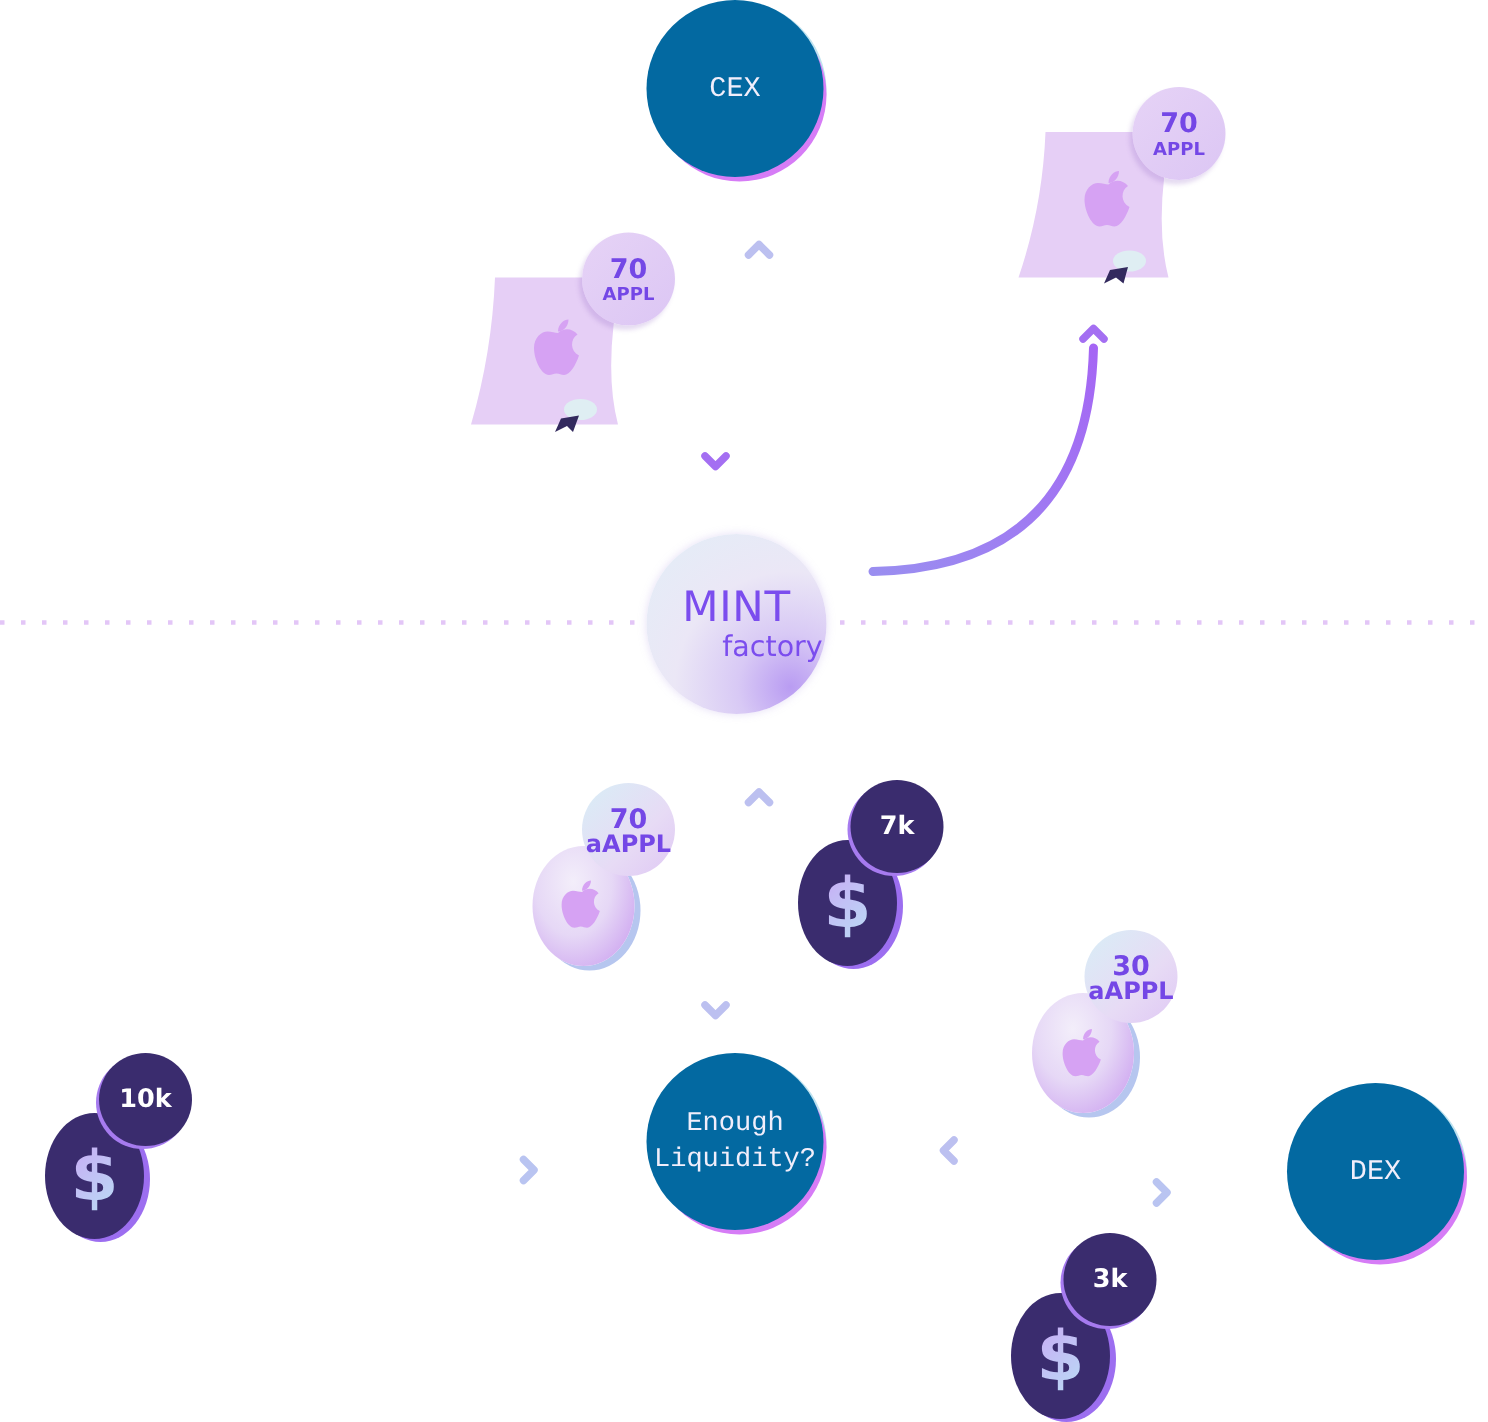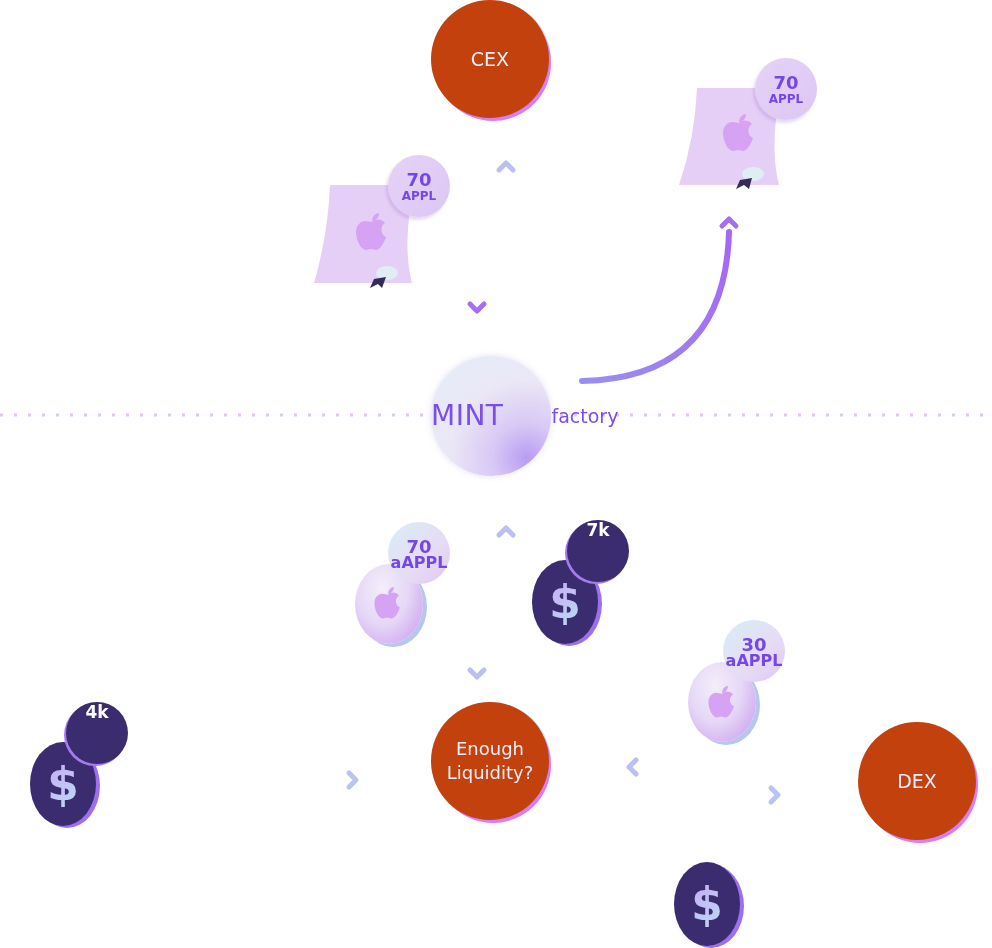"CEX" .node { background: #c2410c -> #0369a1; font-family: none -> Liberation Mono, monospace }
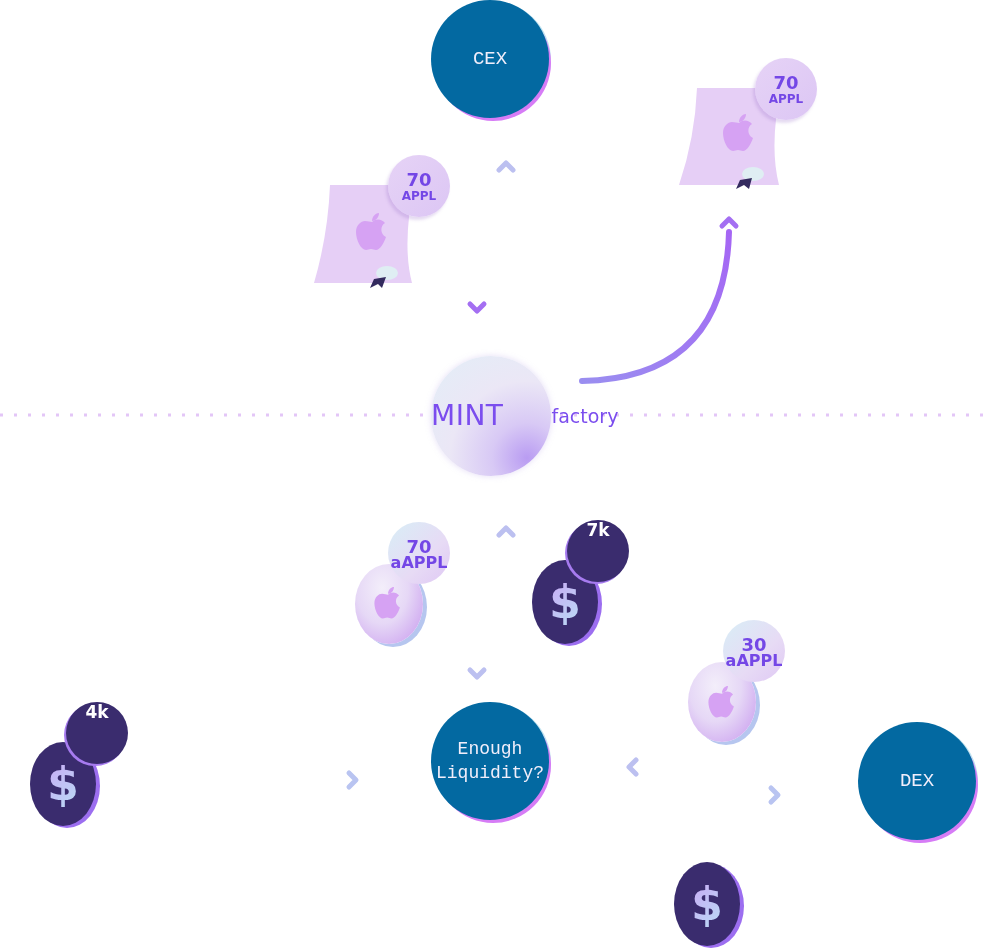"MINT" .mint { flex-direction: row -> column; justify-content: space-between -> center }
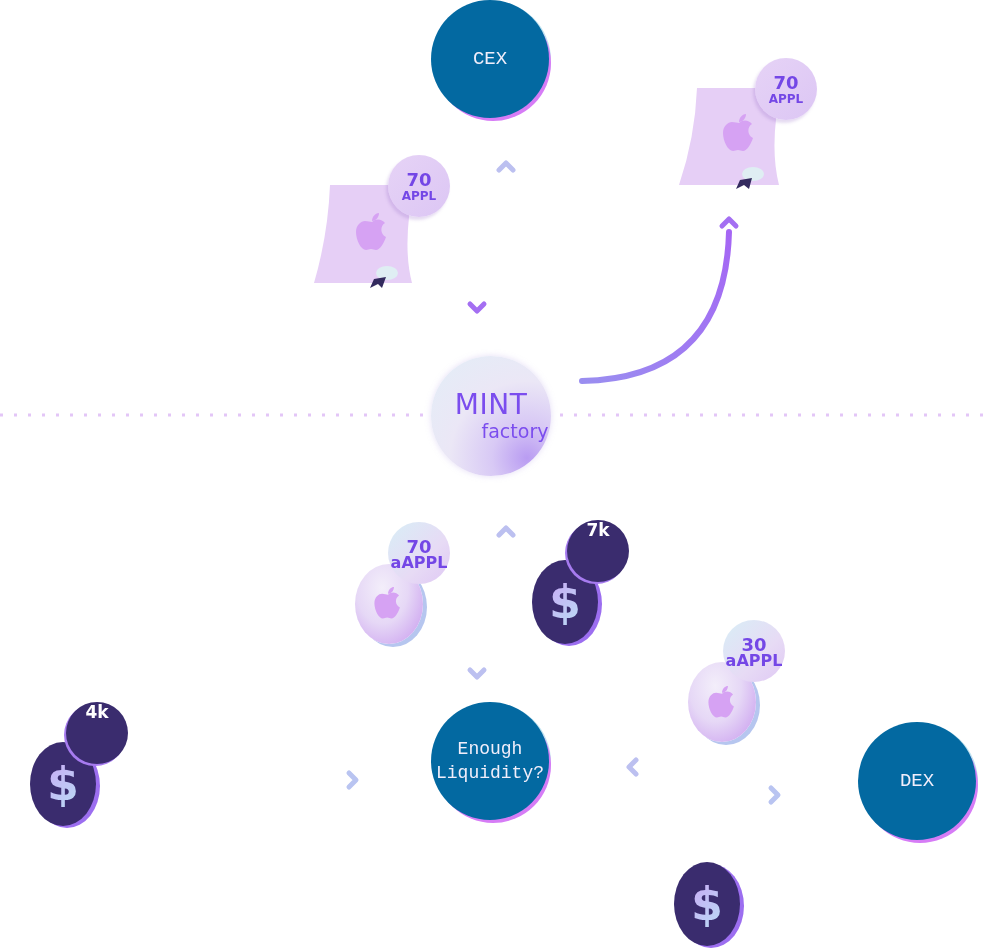"7k" .dbadge { align-items: flex-start -> center }
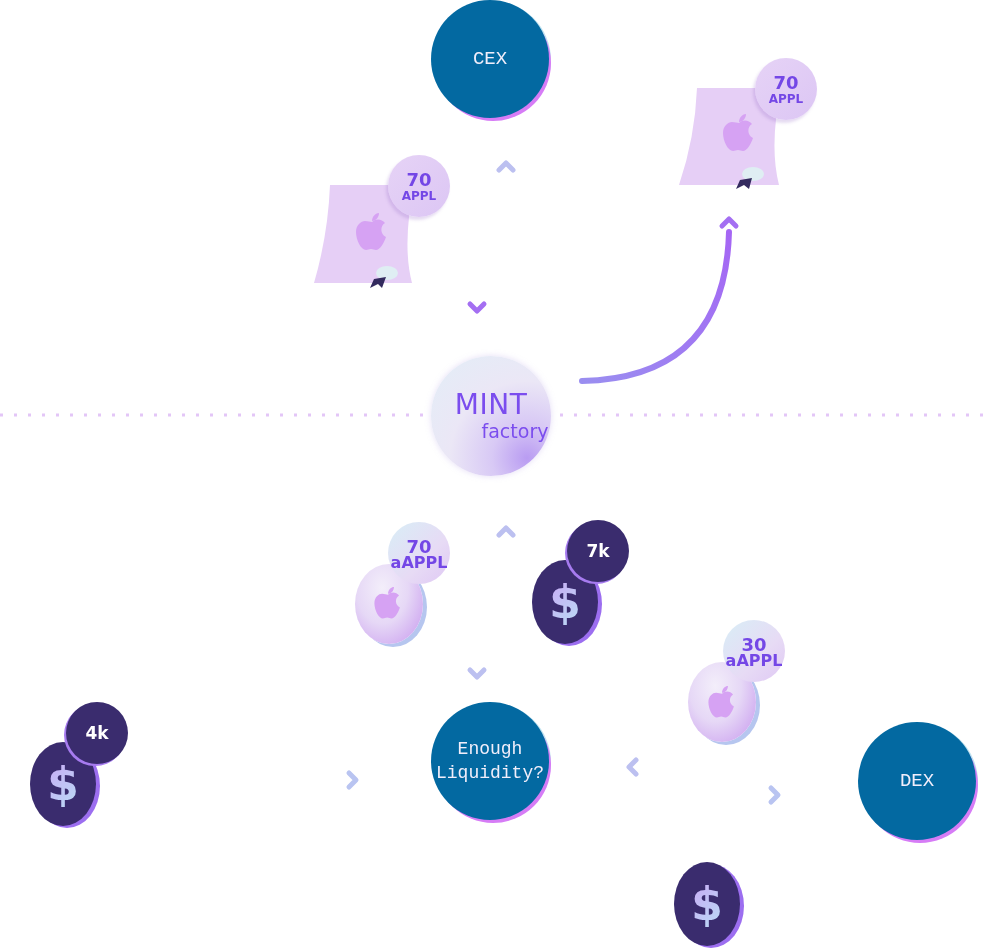"4k" span { text: 4k -> 10k }
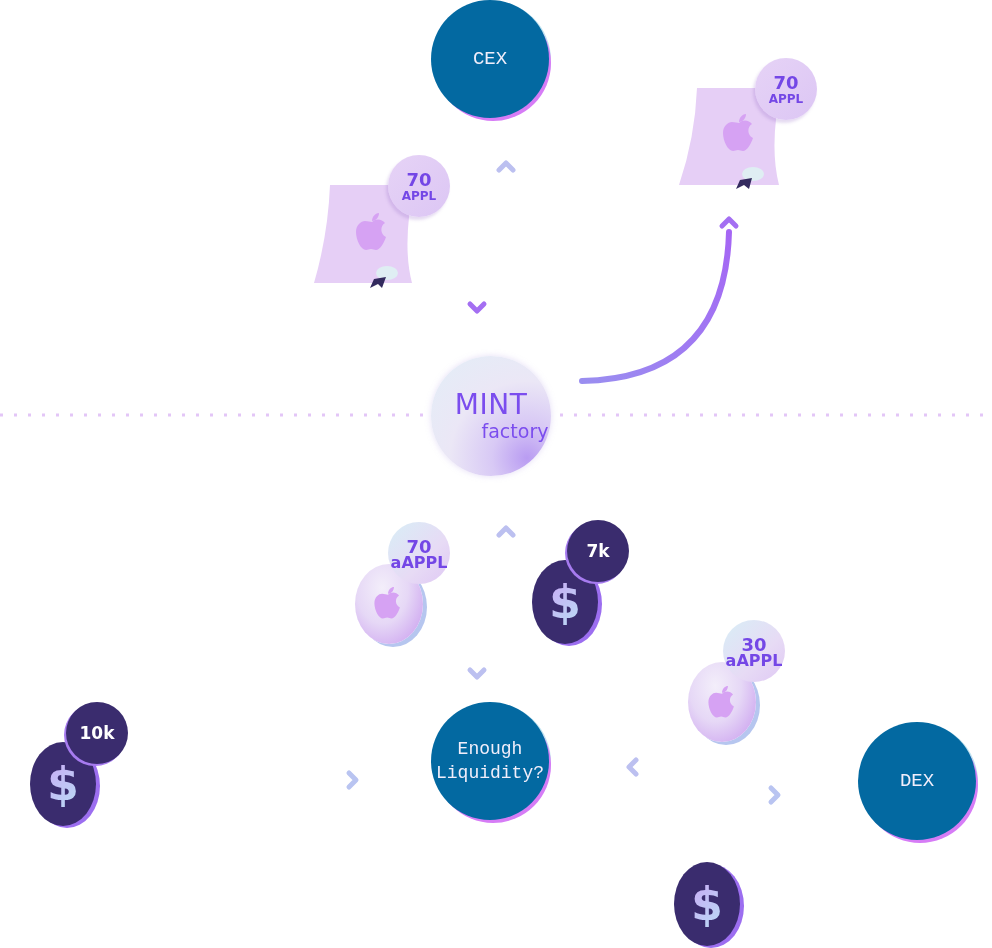"3k" div.dbadge { html: none -> <div> <span>3k</span> </div> }
